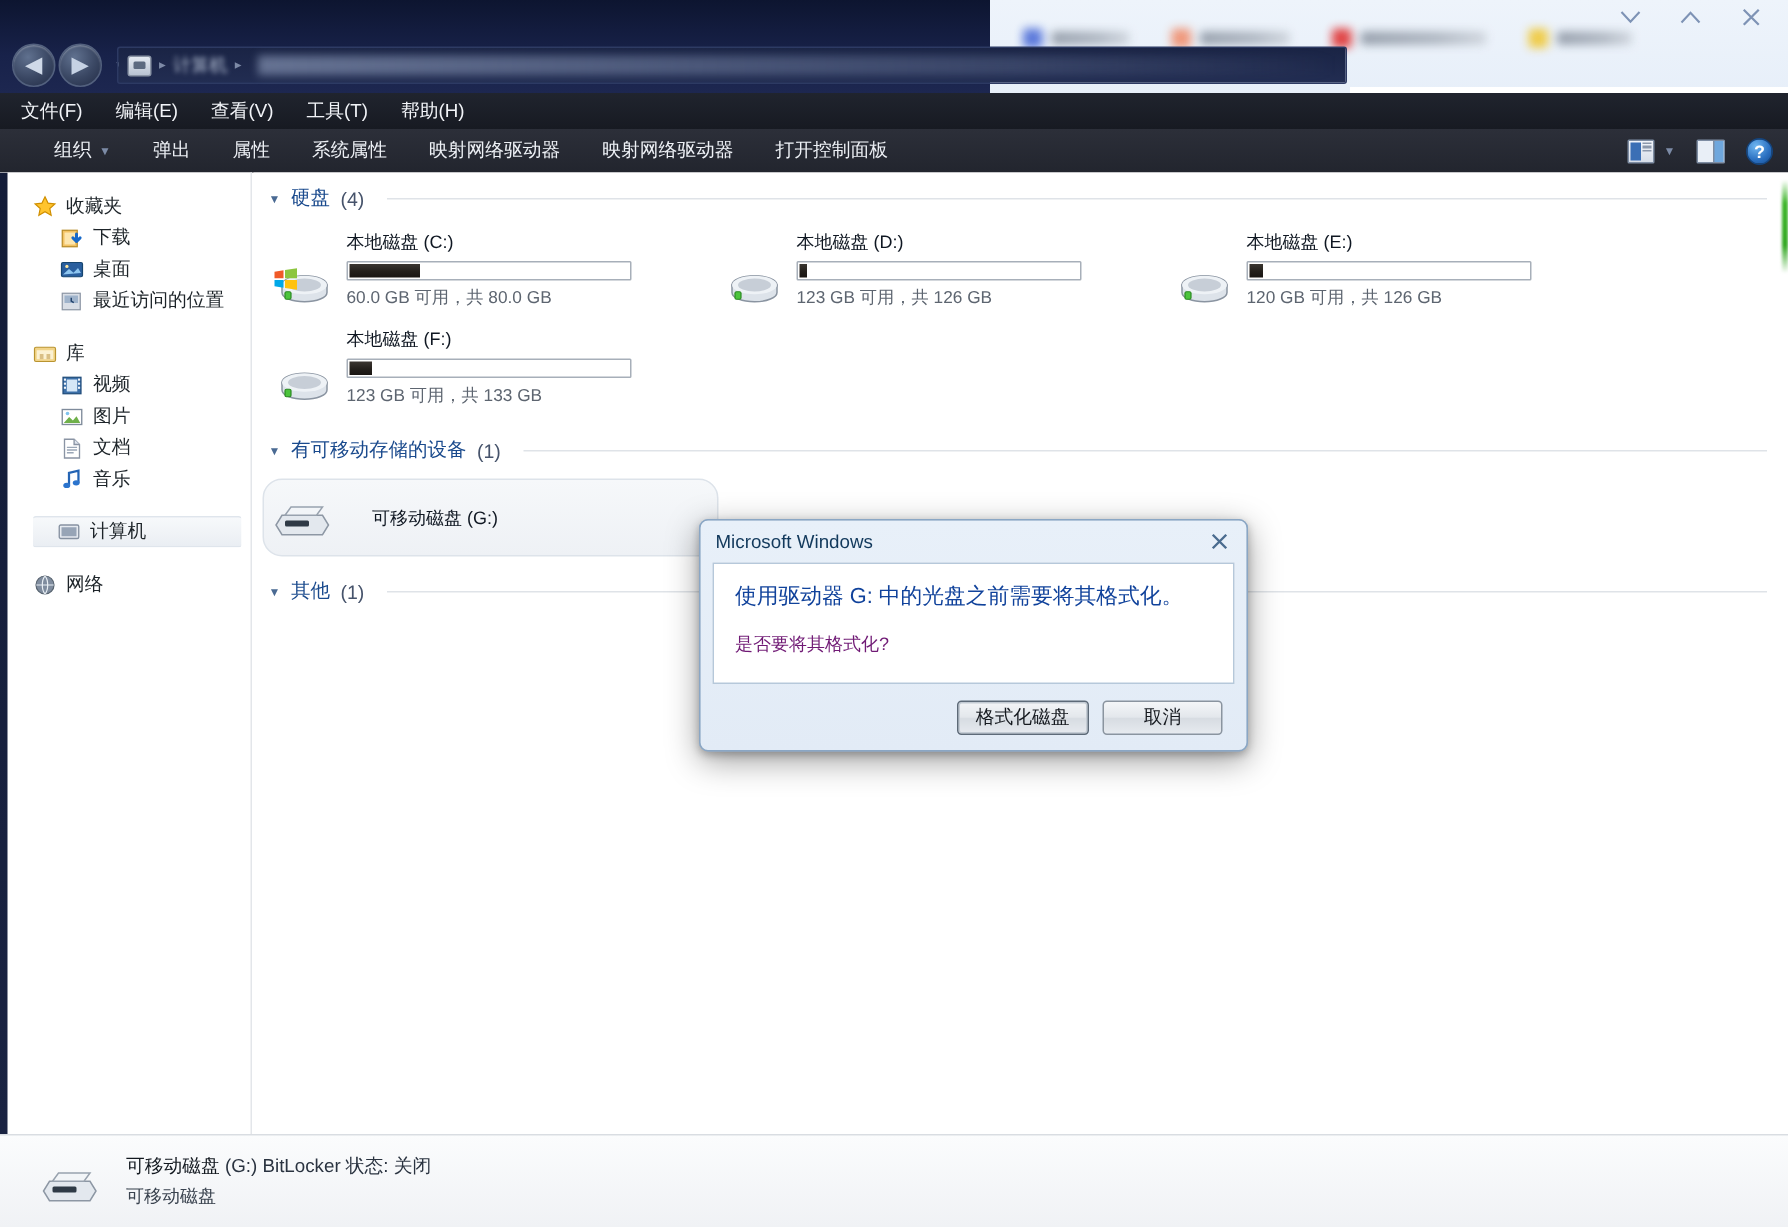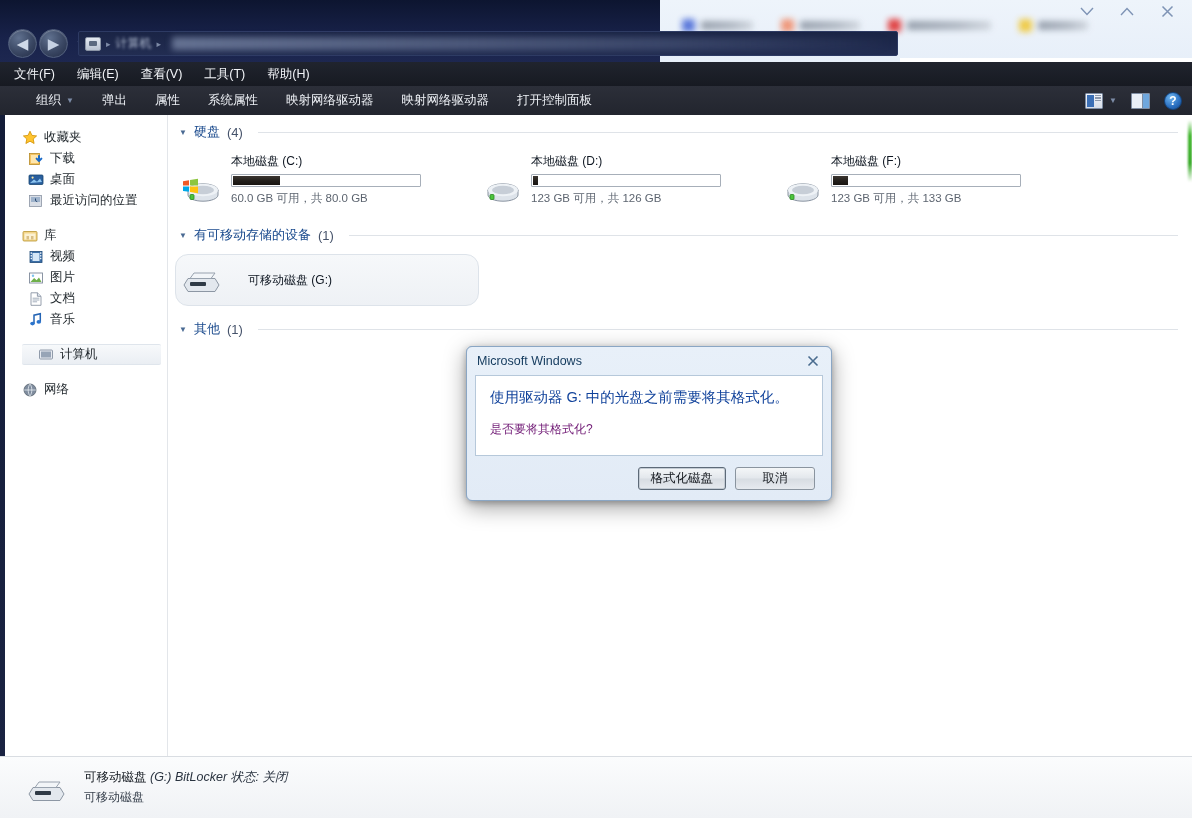"下载" .nav-row.child { padding-left: 28px -> 40px }
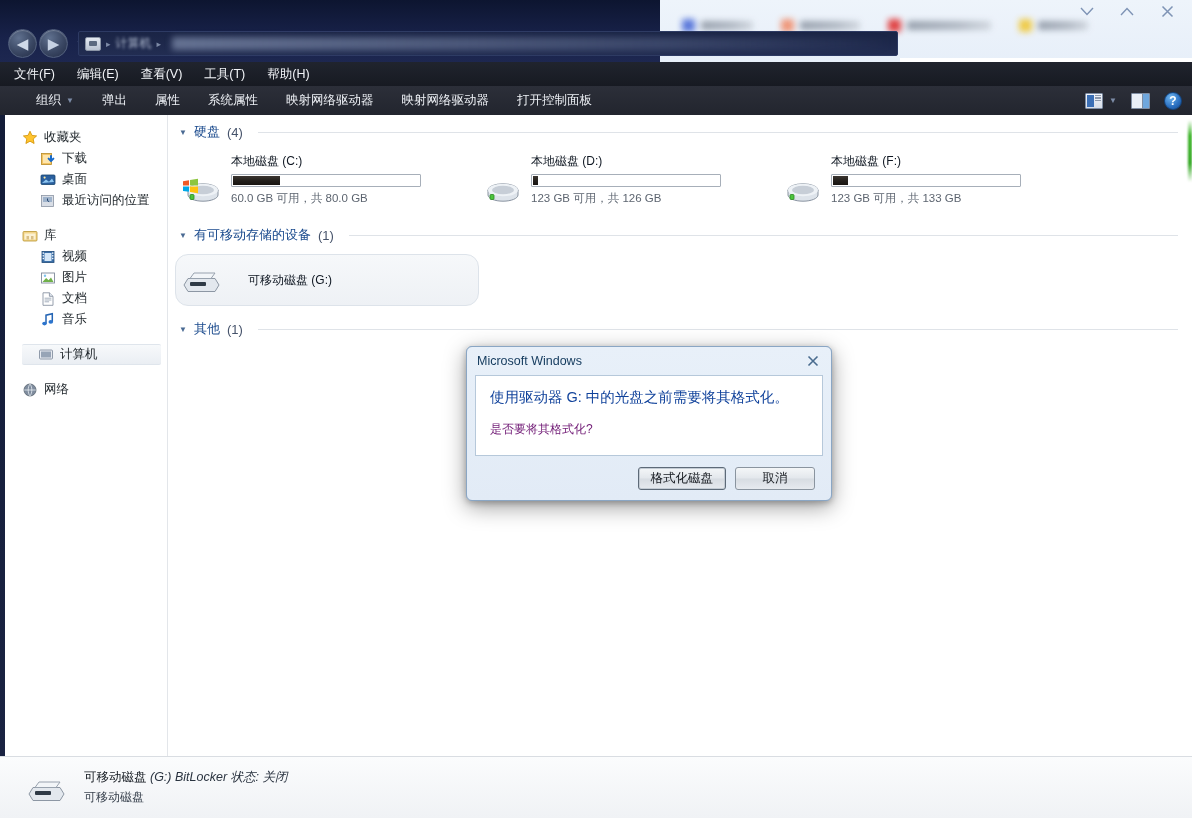"本地磁盘 (E:)" div.tile { html: none -> <div> <svg> <ellipse></ellipse> <path></path> <ellipse></ellipse> <ellipse></ellipse> <rect></rect> </svg> <div> <div>本地磁盘 (E:)</div> <div> <div></div> </div> <div>120 GB 可用，共 126 GB</div> </div> </div> }
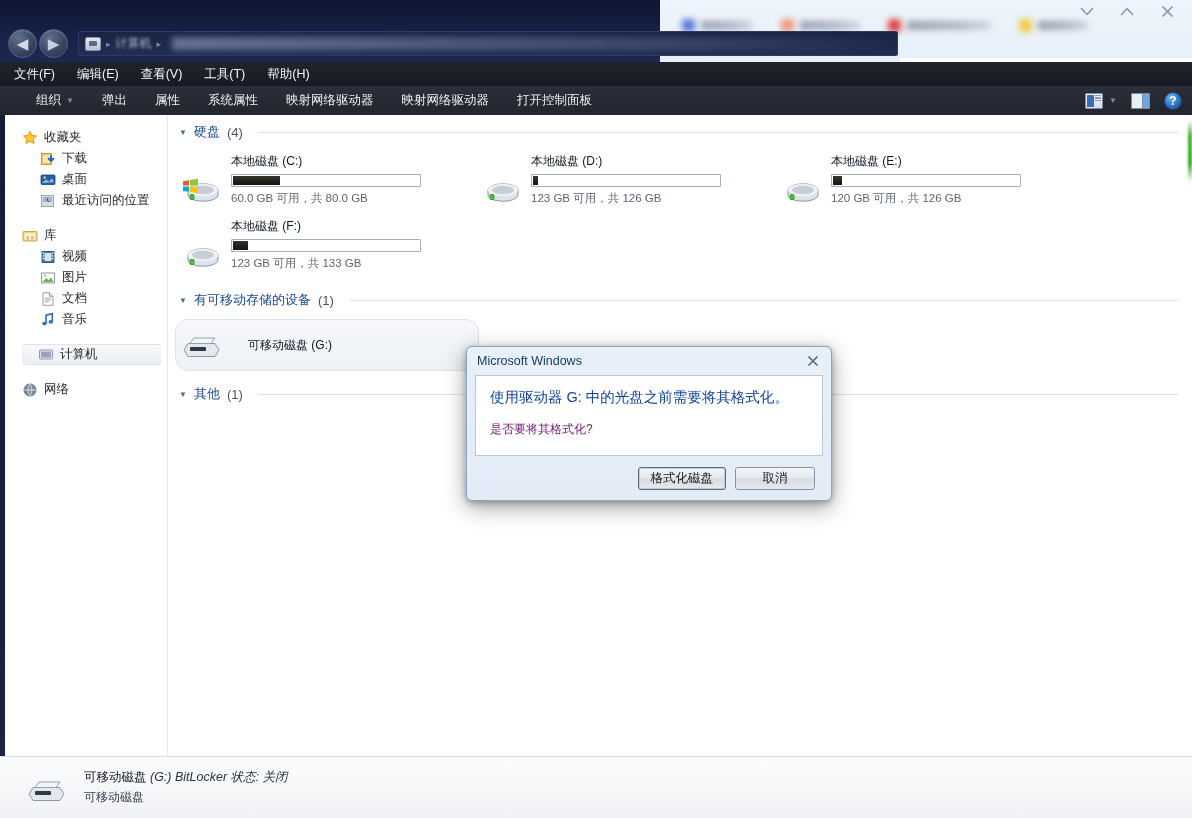"(G:) BitLocker 状态: 关闭" .statusbar .txt1 .light { font-style: italic -> none }
